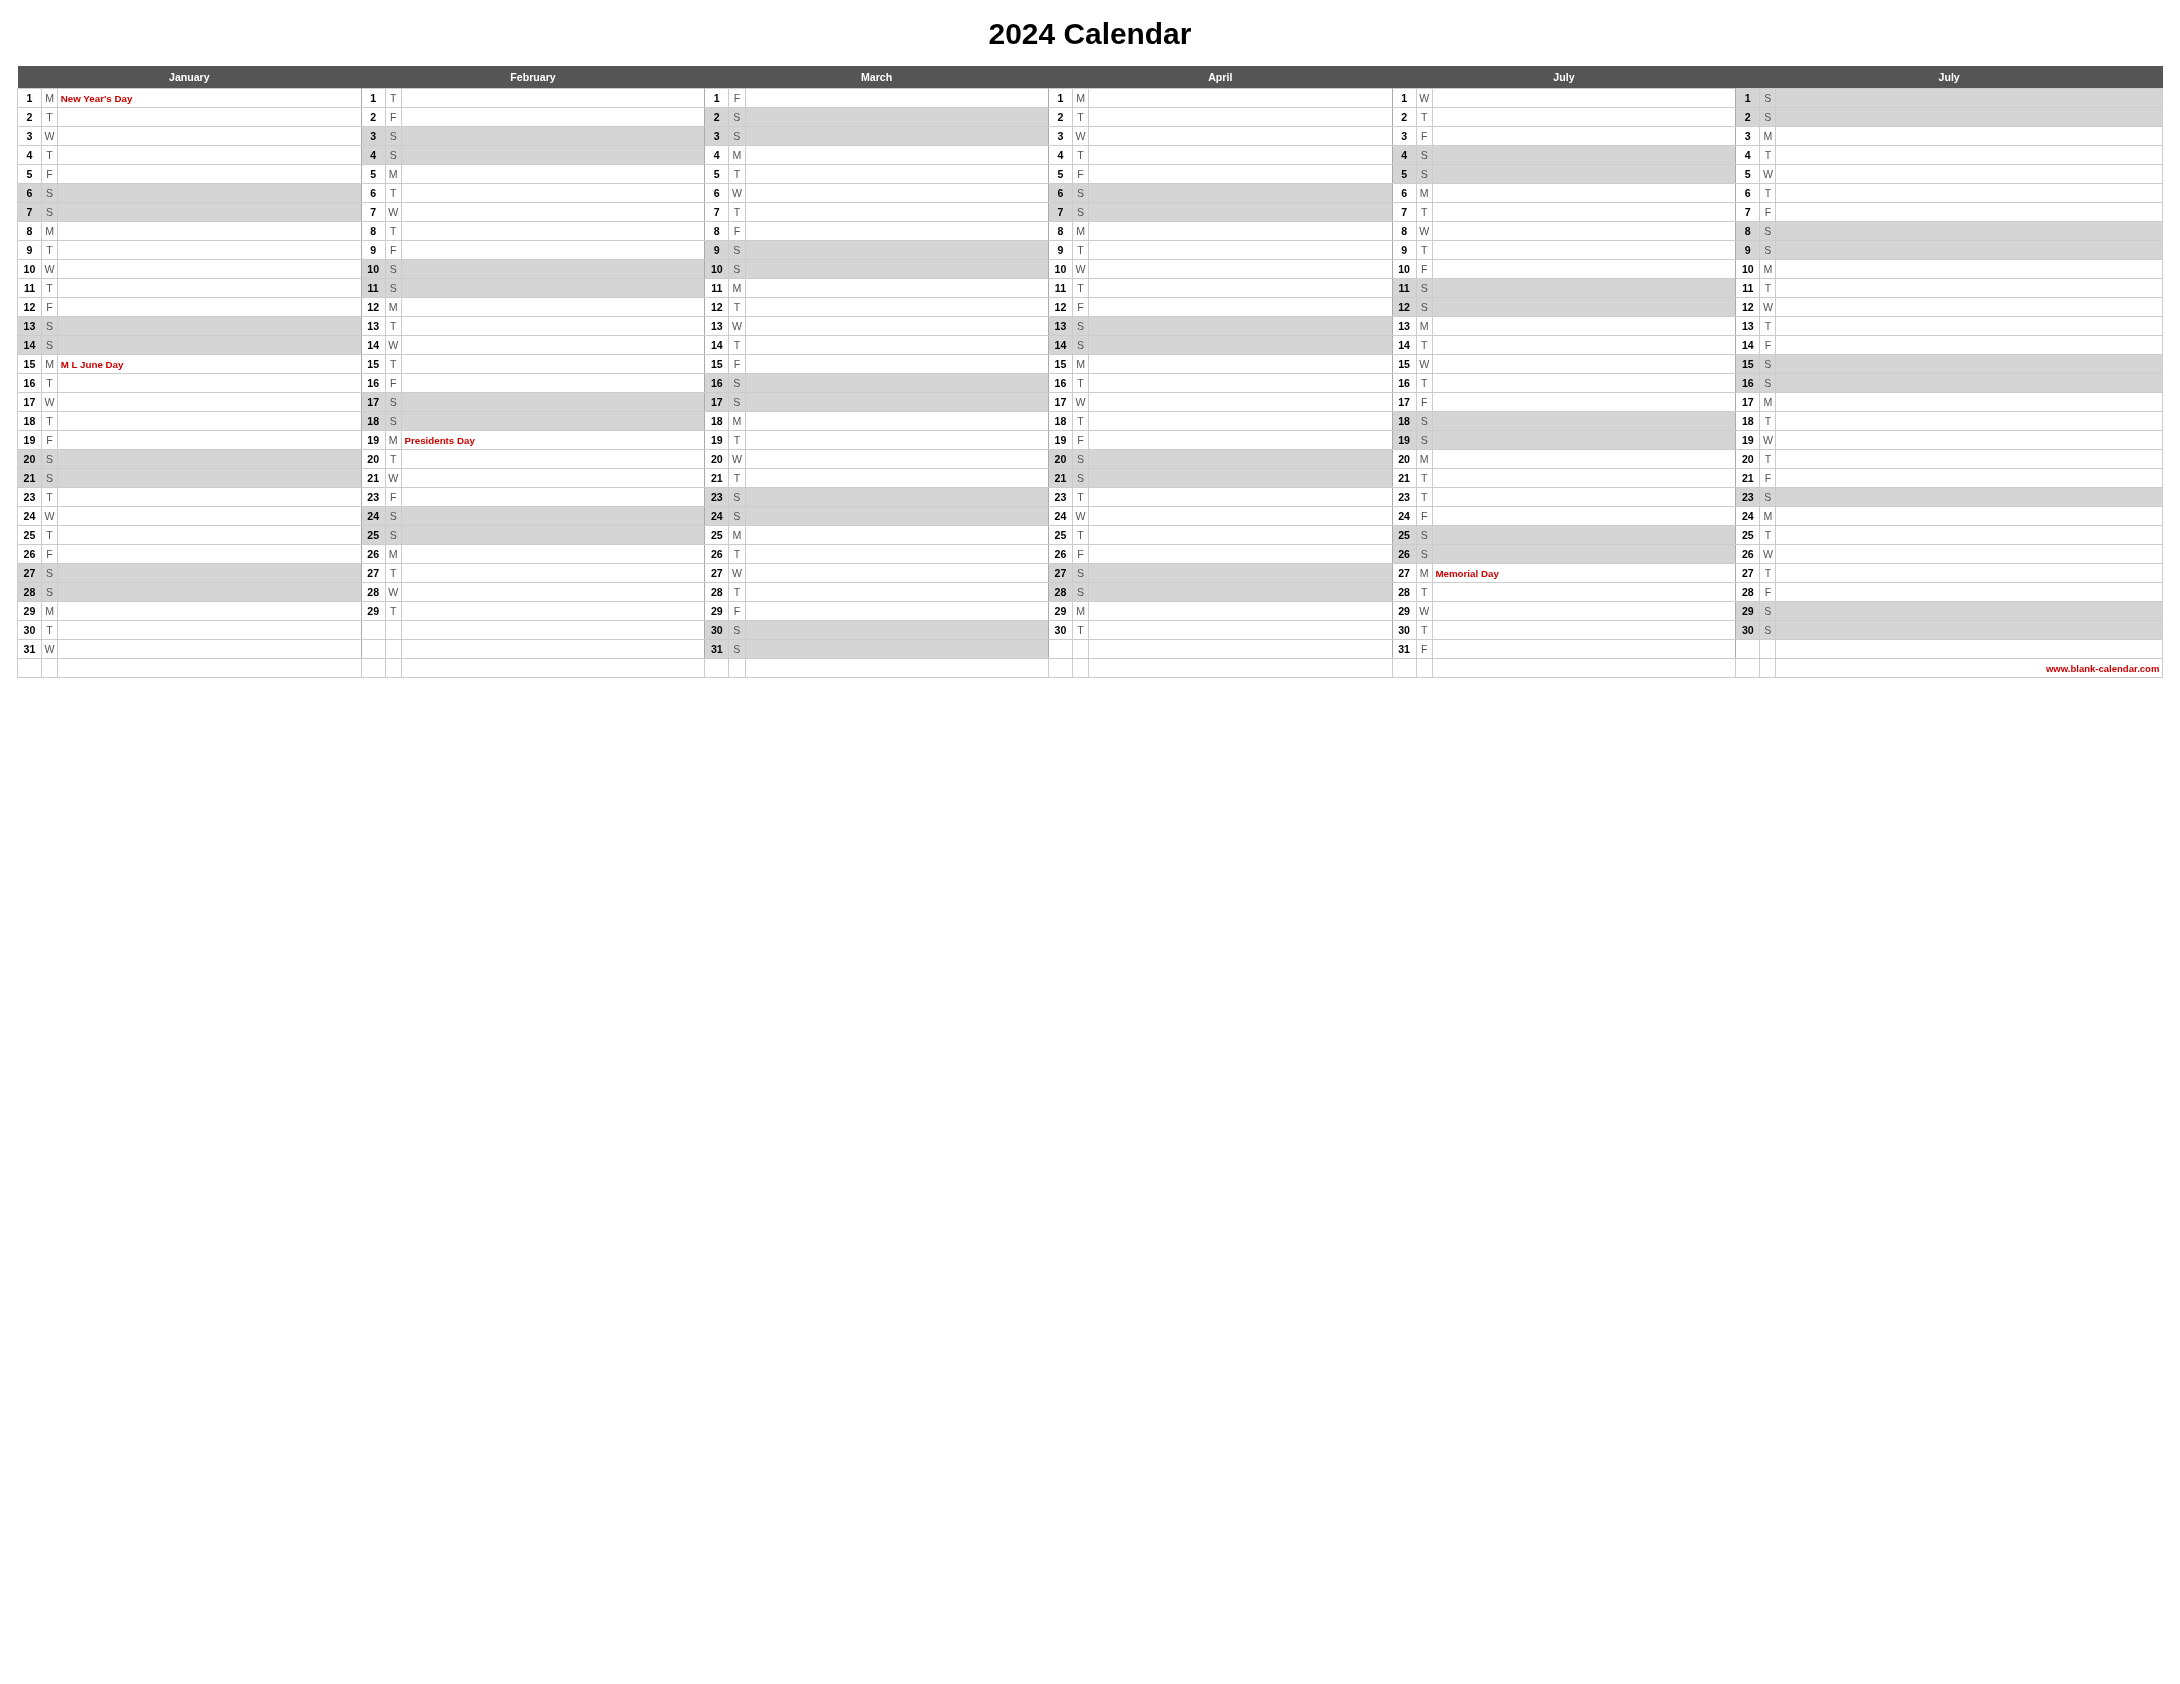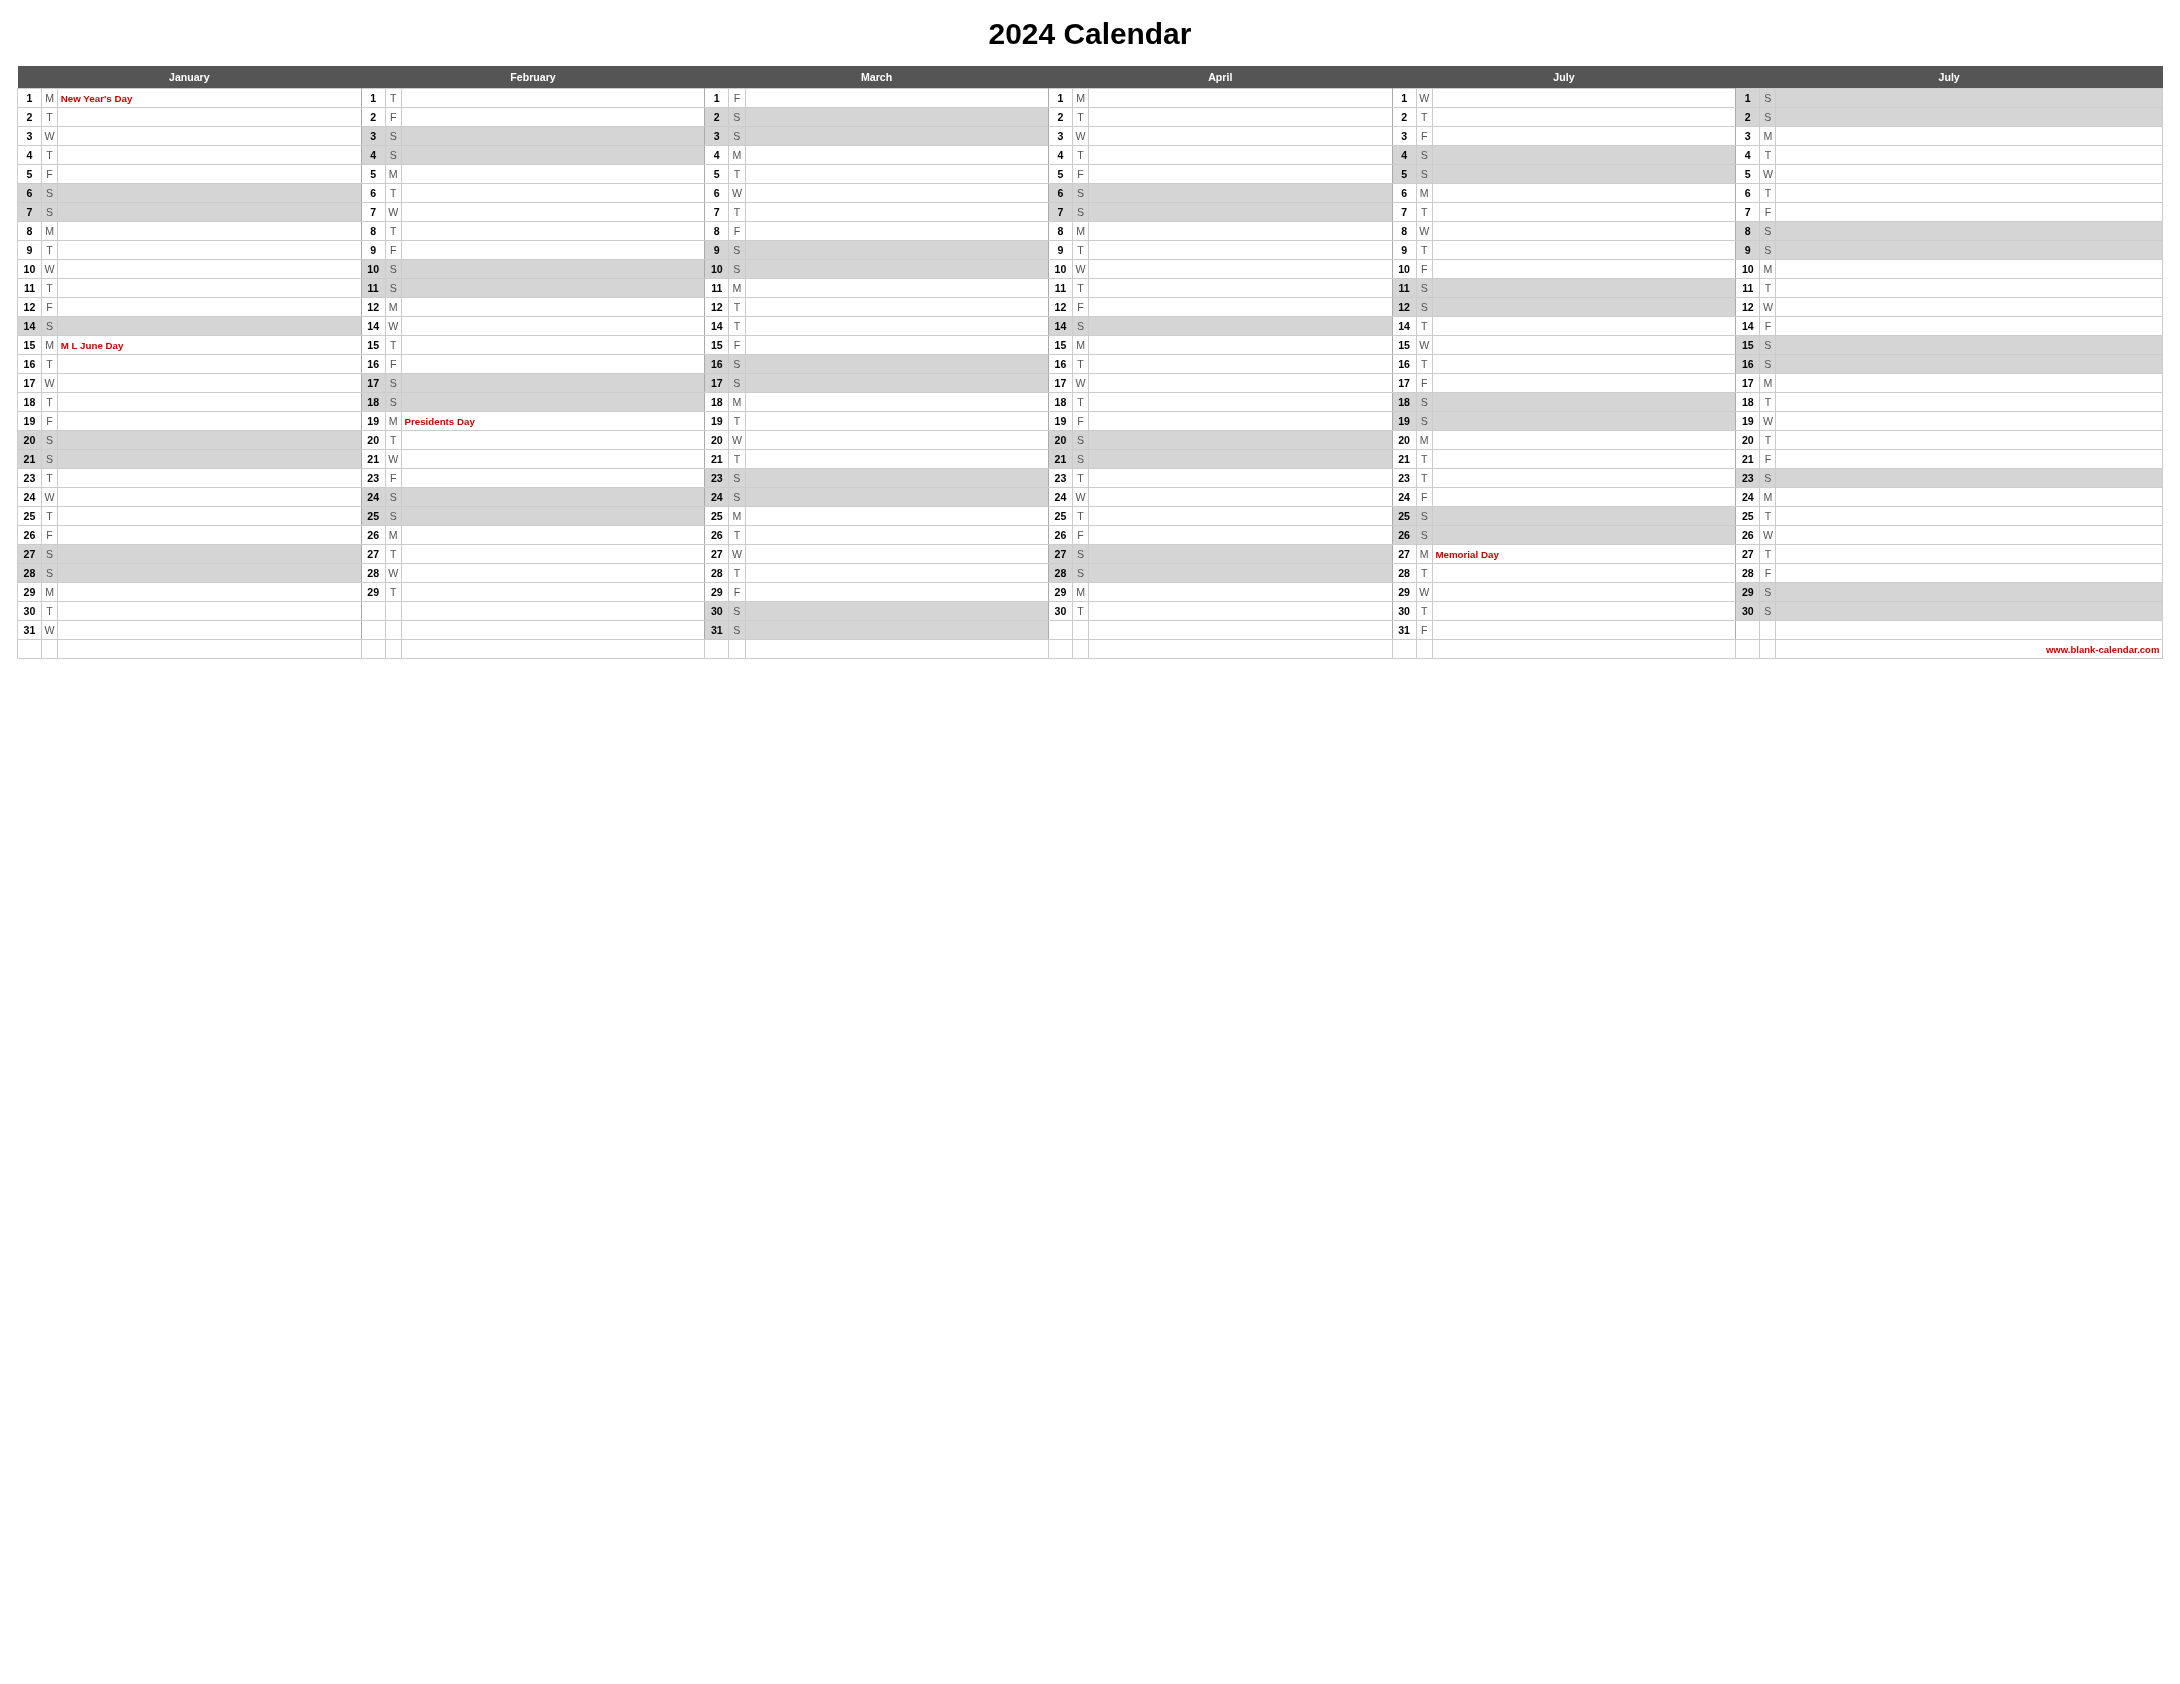"13" tr { html: none -> <tr> <td>13</td> <td>S</td> <td></td> <td>13</td> <td>T</td> <td></td> <td>13</td> <td>W</td> <td></td> <td>13</td> <td>S</td> <td></td> <td>13</td> <td>M</td> <td></td> <td>13</td> <td>T</td> <td></td> </tr> }
